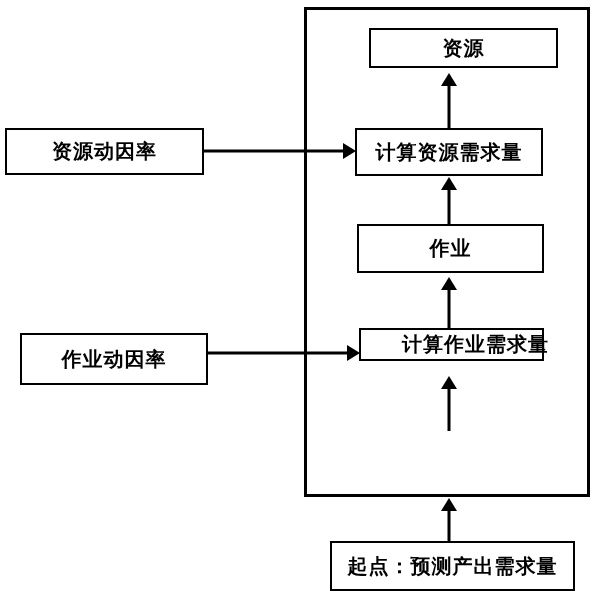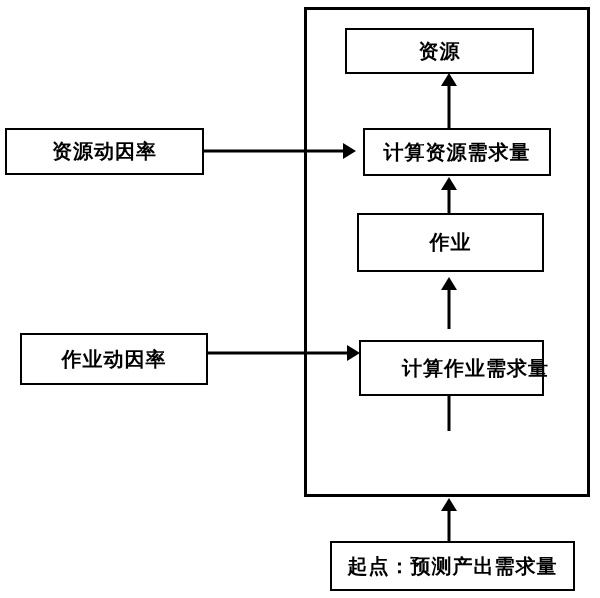"资源" #box-resource { height: 46px -> 40px; left: 345px -> 369px }
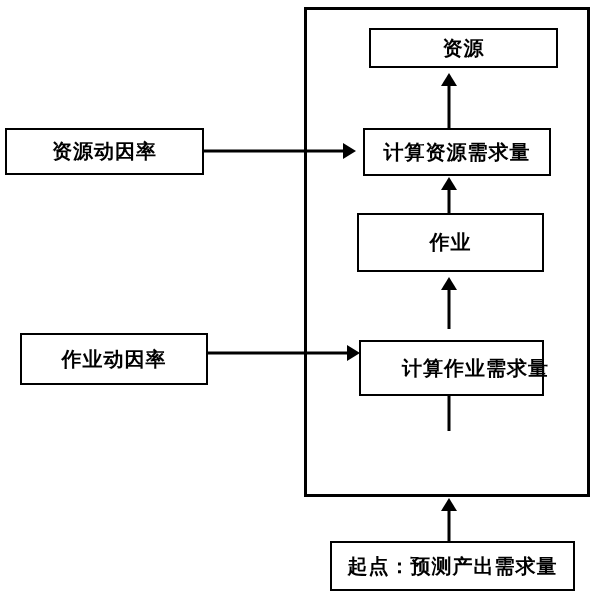"计算资源需求量" #box-calc-res { margin-left: 8px -> none }
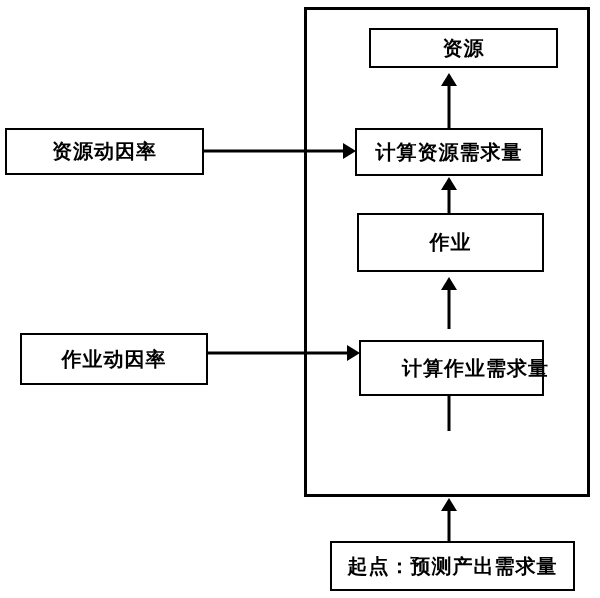"作业" #box-activity { height: 59px -> 49px; top: 213px -> 224px }
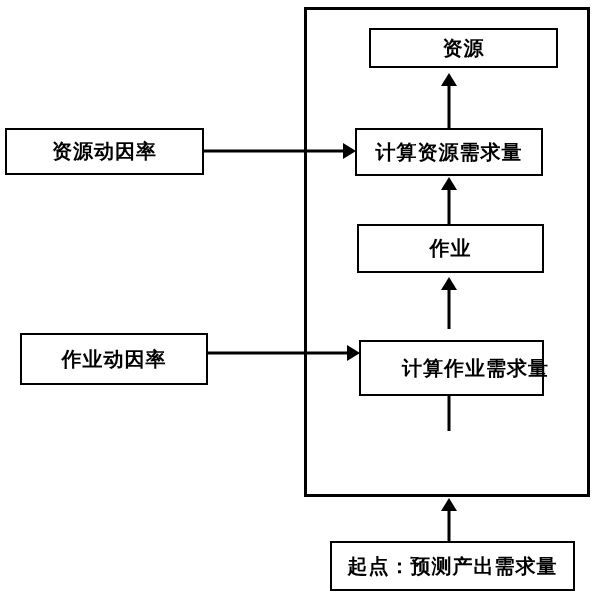"计算作业需求量" #box-calc-act { height: 56px -> 33px; top: 340px -> 328px }
